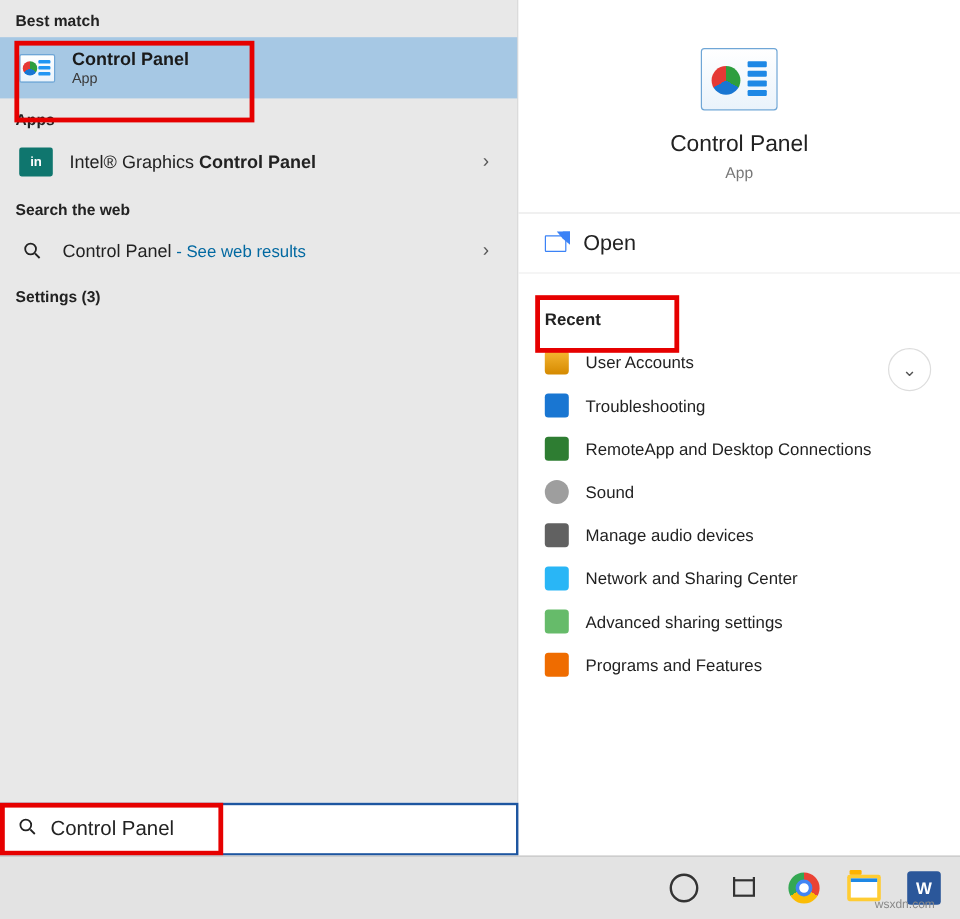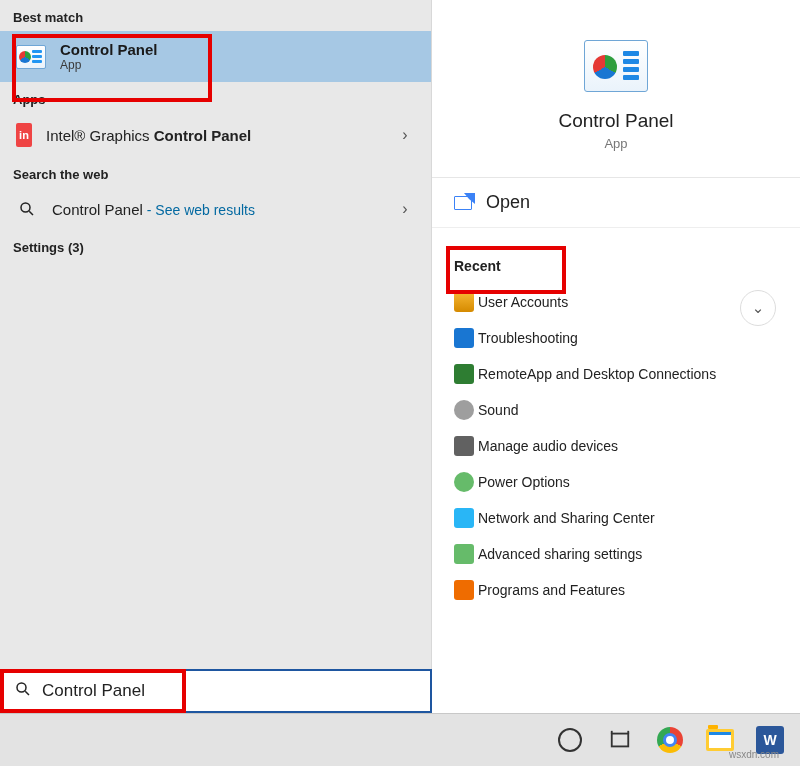"in" .intel-icon { background: #ef4444 -> #0f766e; width: 16px -> 28px }
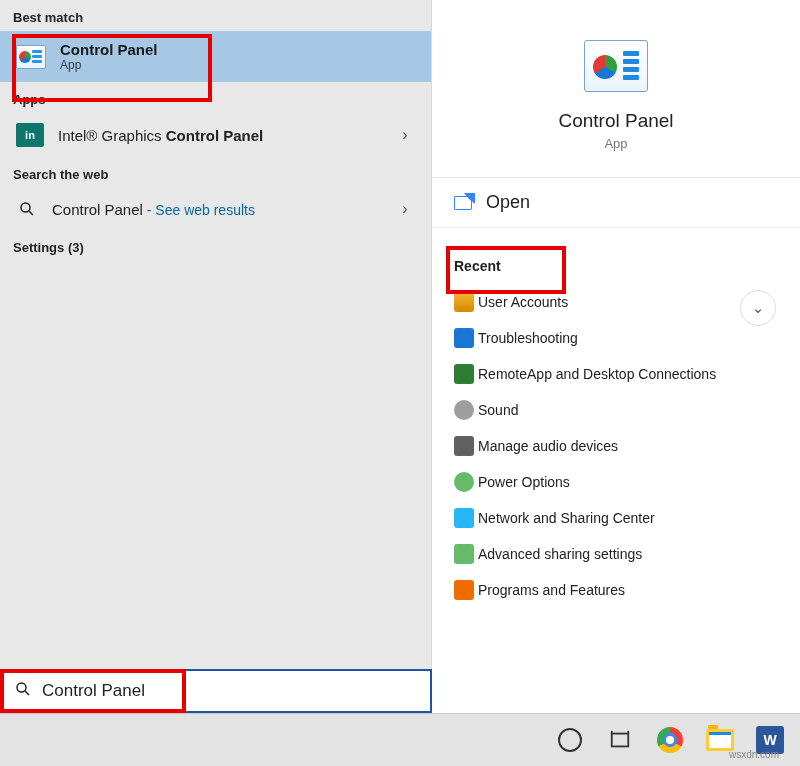"User Accounts" .recent-item { gap: 4px -> 14px }
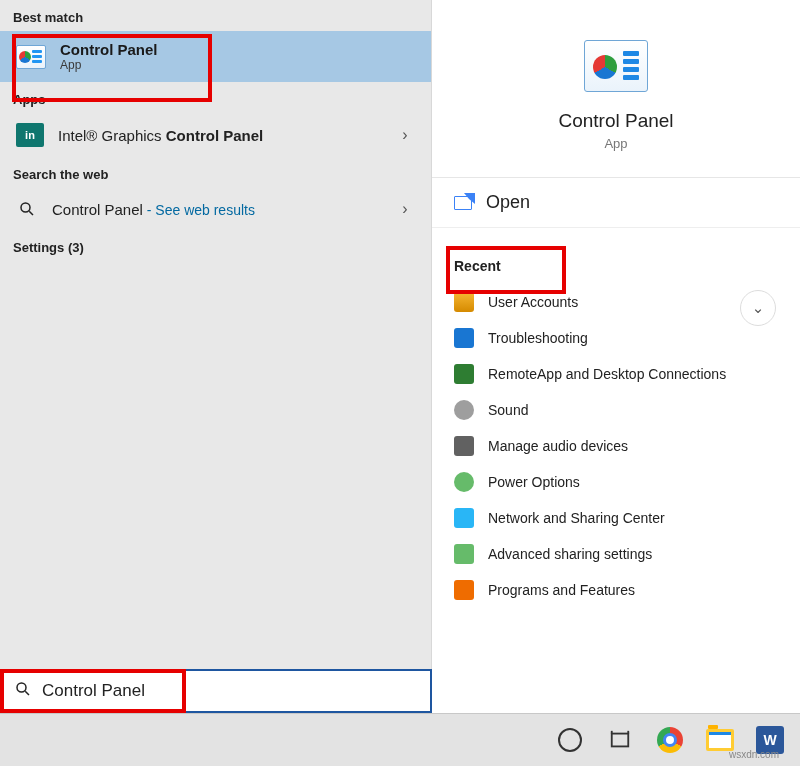"Power Options" div.recent-item { html: <div> <div></div> <span>Power Options</span> </div> -> none }
